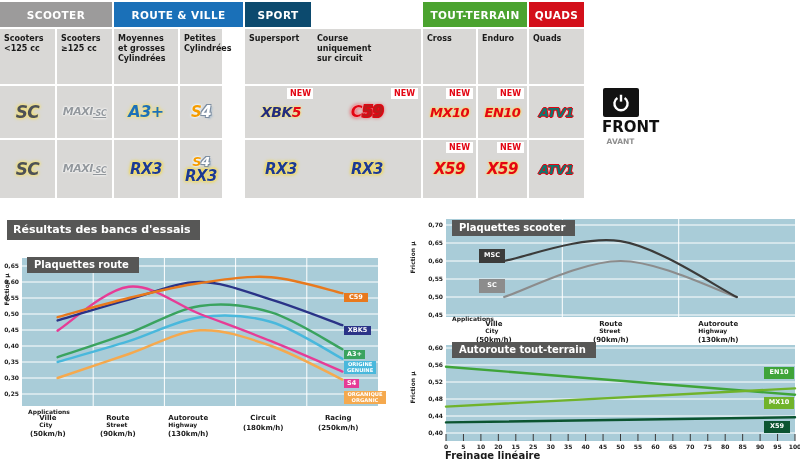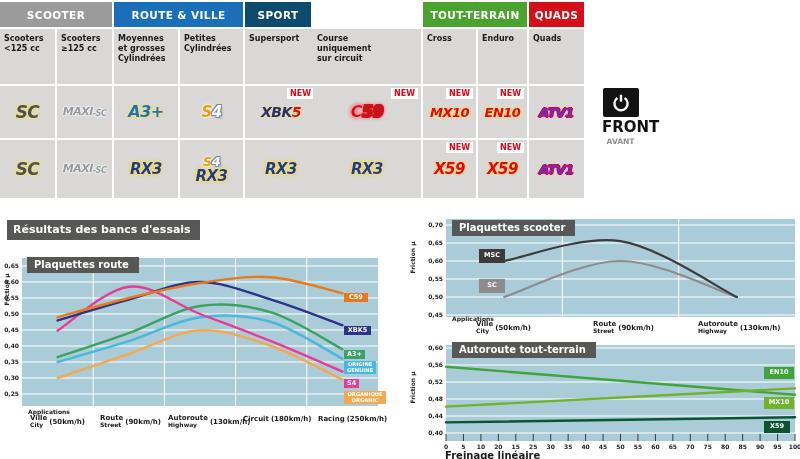"Petites" .c4 { width: 63px -> 42px }
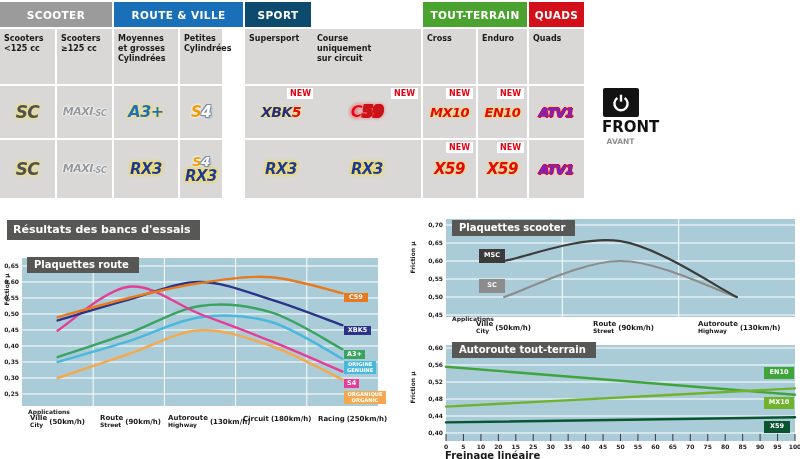"-SC" .lg-maxi .mx-sub { text-decoration: none -> underline }
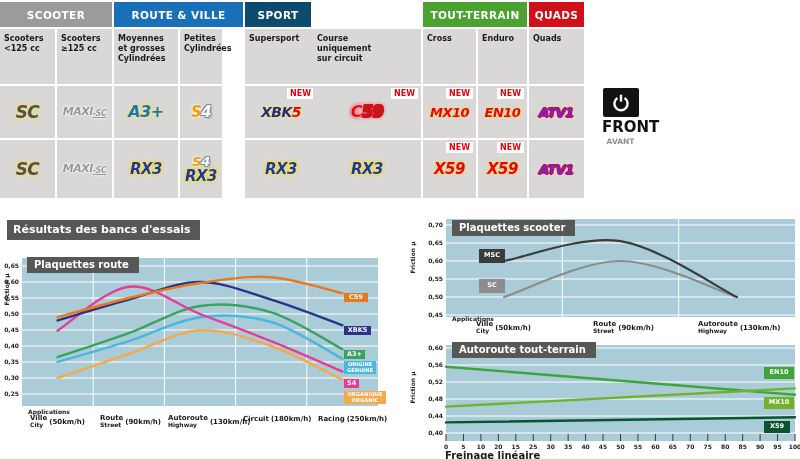"ATV1" .lg-atv { color: #6d28d9 -> #0f766e }
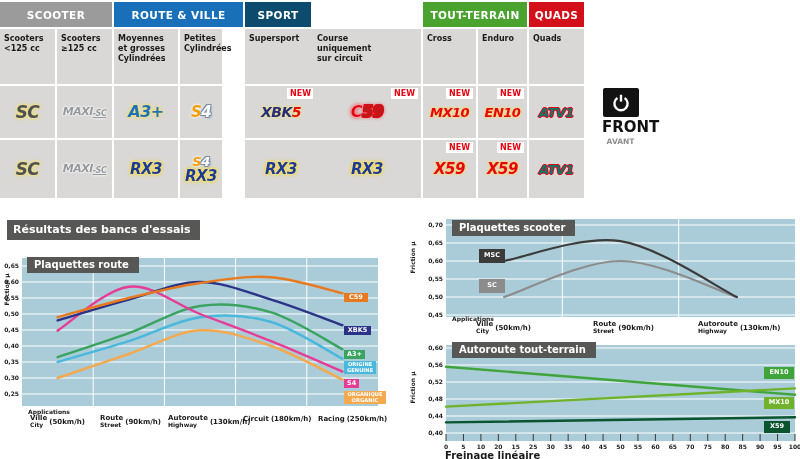"Ville" .applabel { flex-direction: none -> column }
